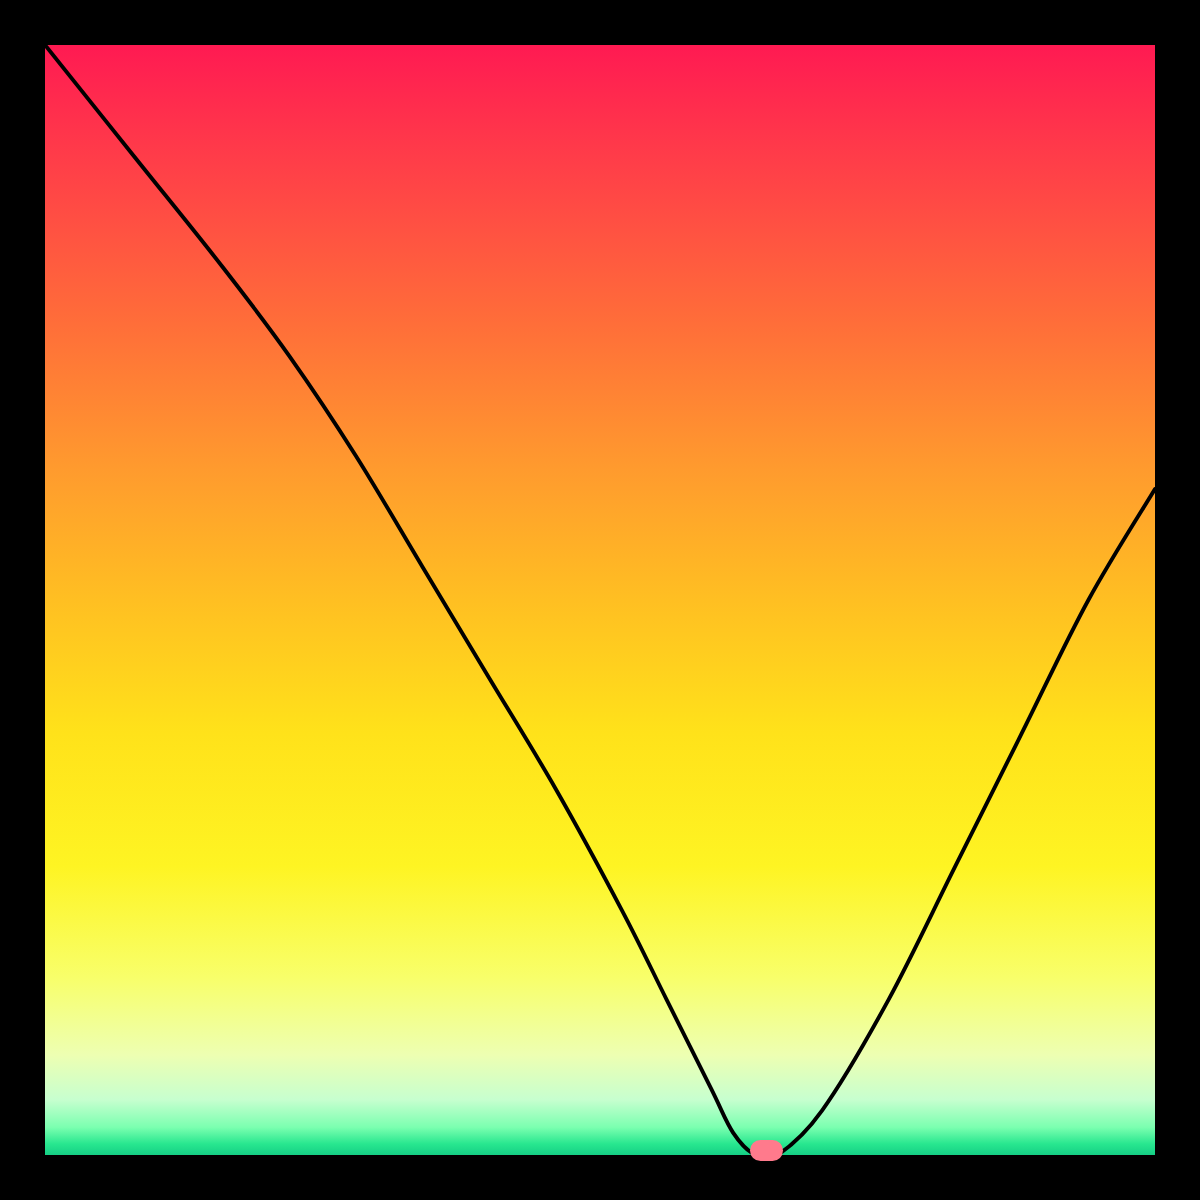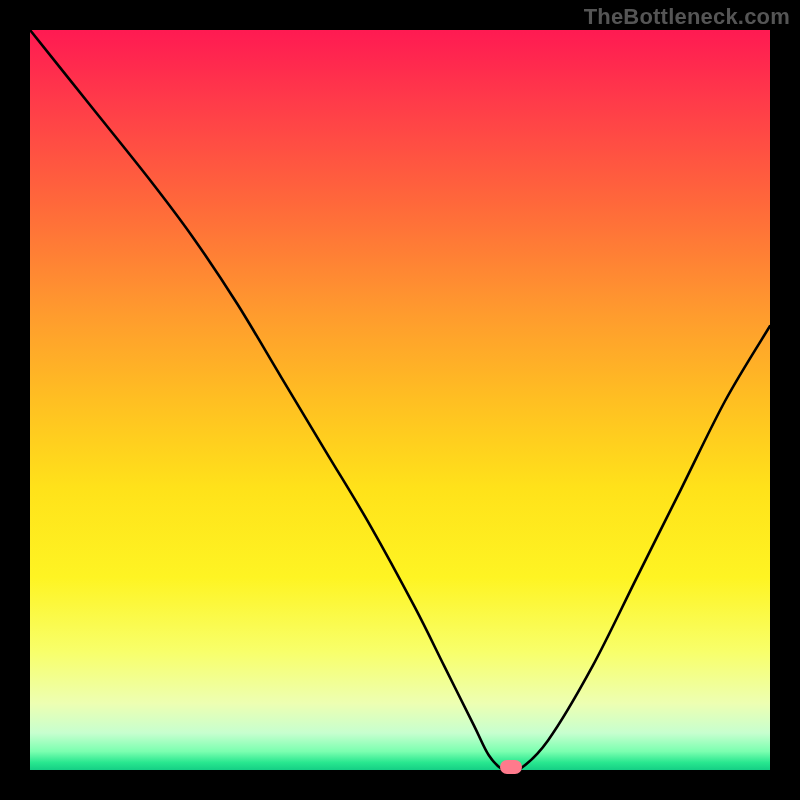"TheBottleneck.com" div.watermark { html: <div>TheBottleneck.com</div> -> none }
